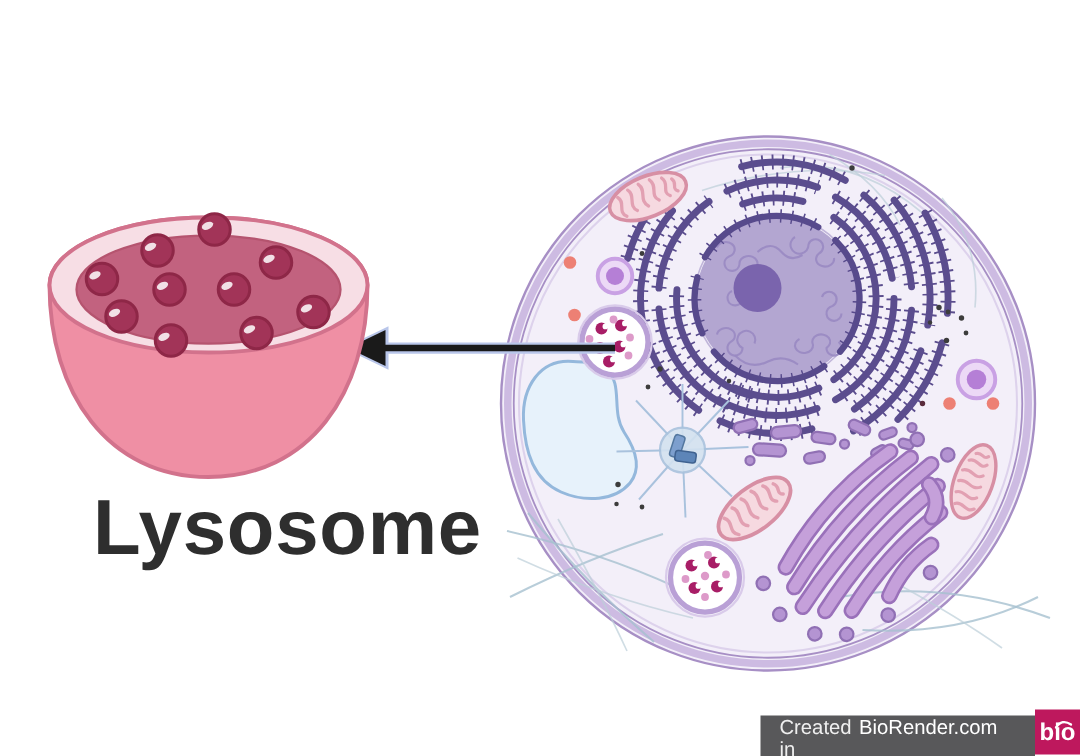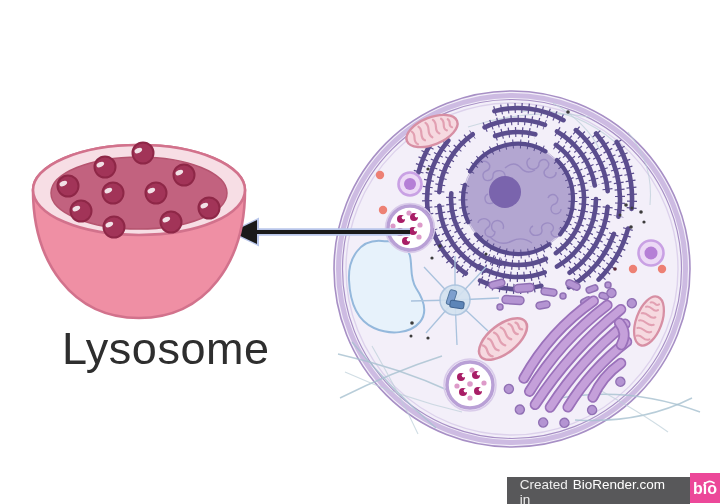"Lysosome" .diagram-label { font-size: 45px -> 52px; font-weight: 400 -> 700 }
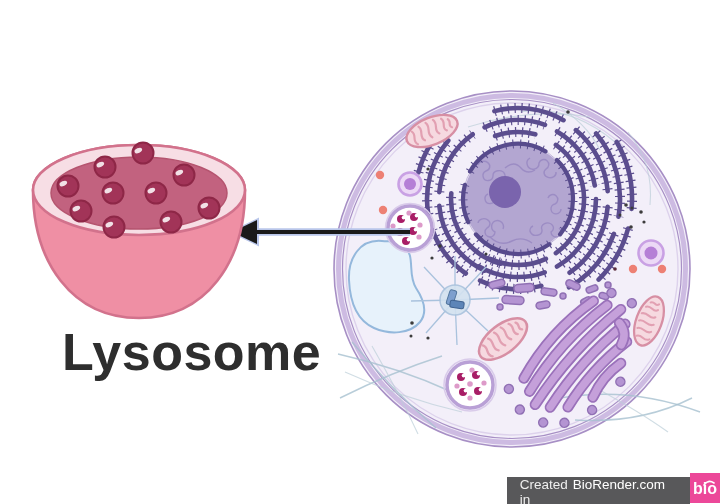"bio" .bio-badge { background: #ec4899 -> #be185d }
